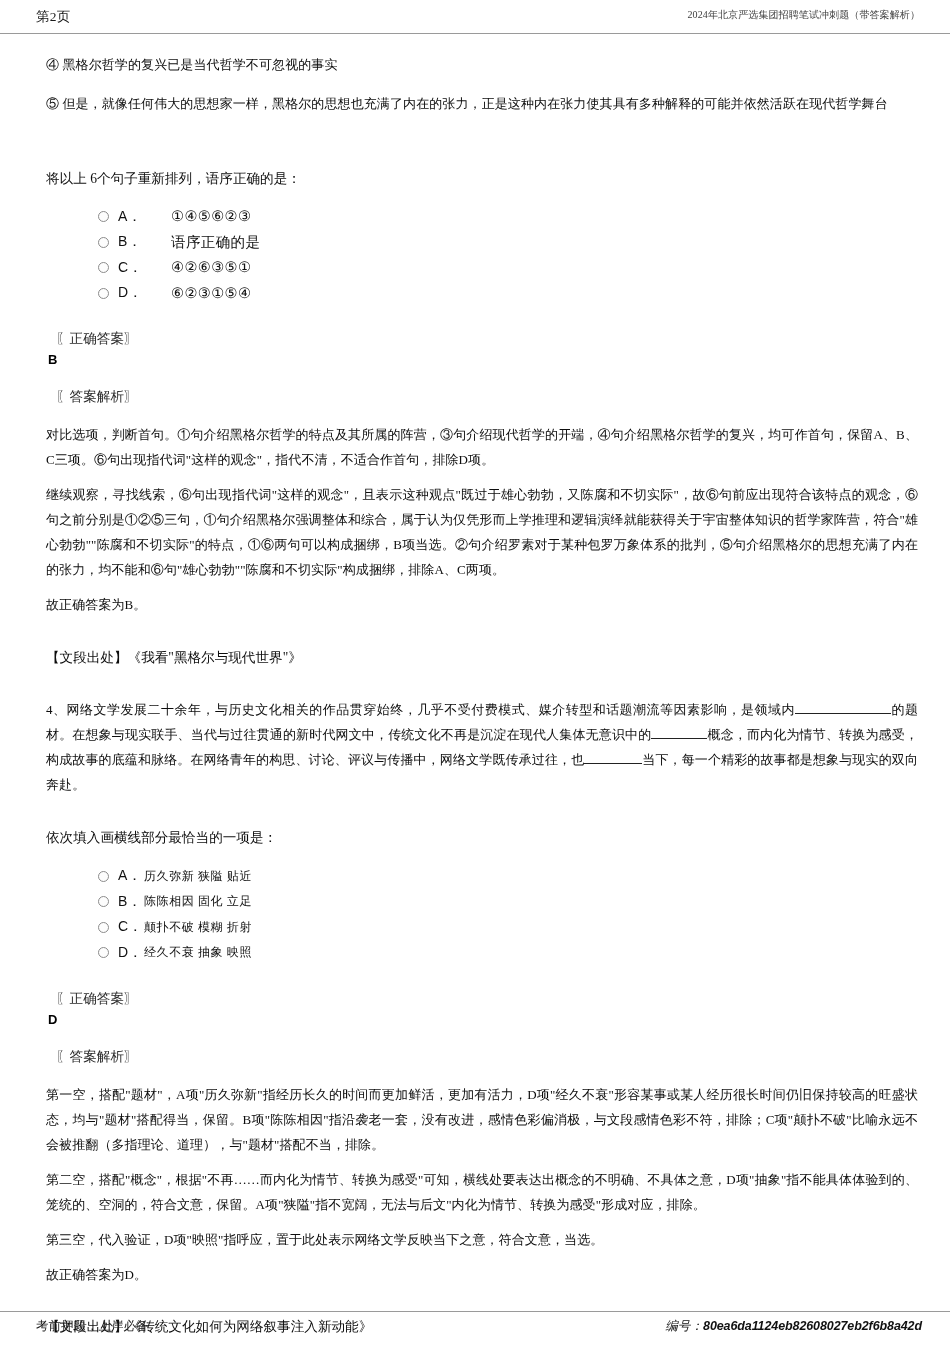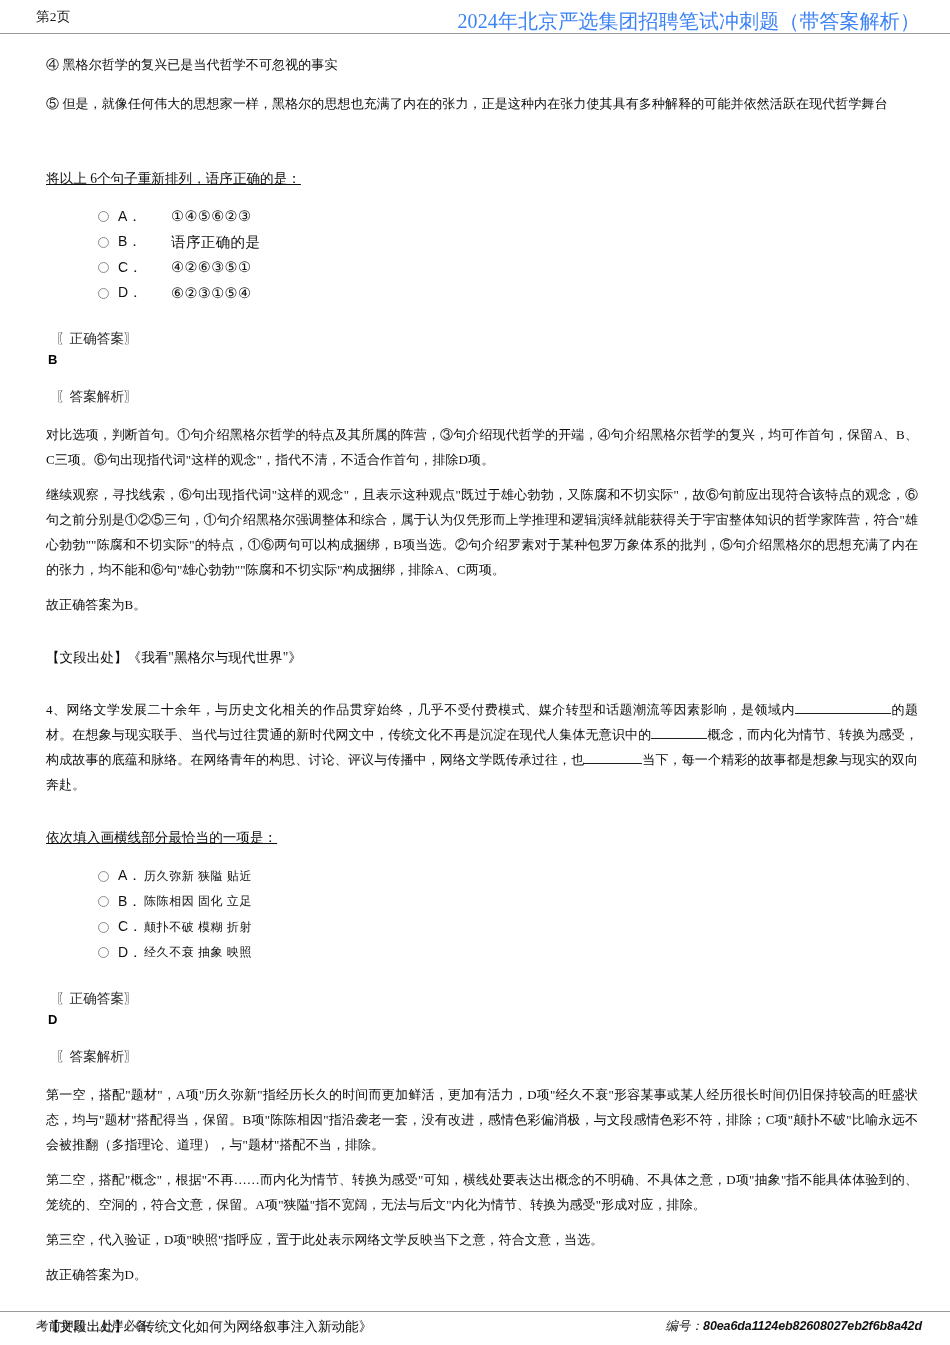"2024年北京严选集团招聘笔试冲刺题（带答案解析）" .header-right { color: #3b82f6 -> #404040; font-size: 20px -> 10px }
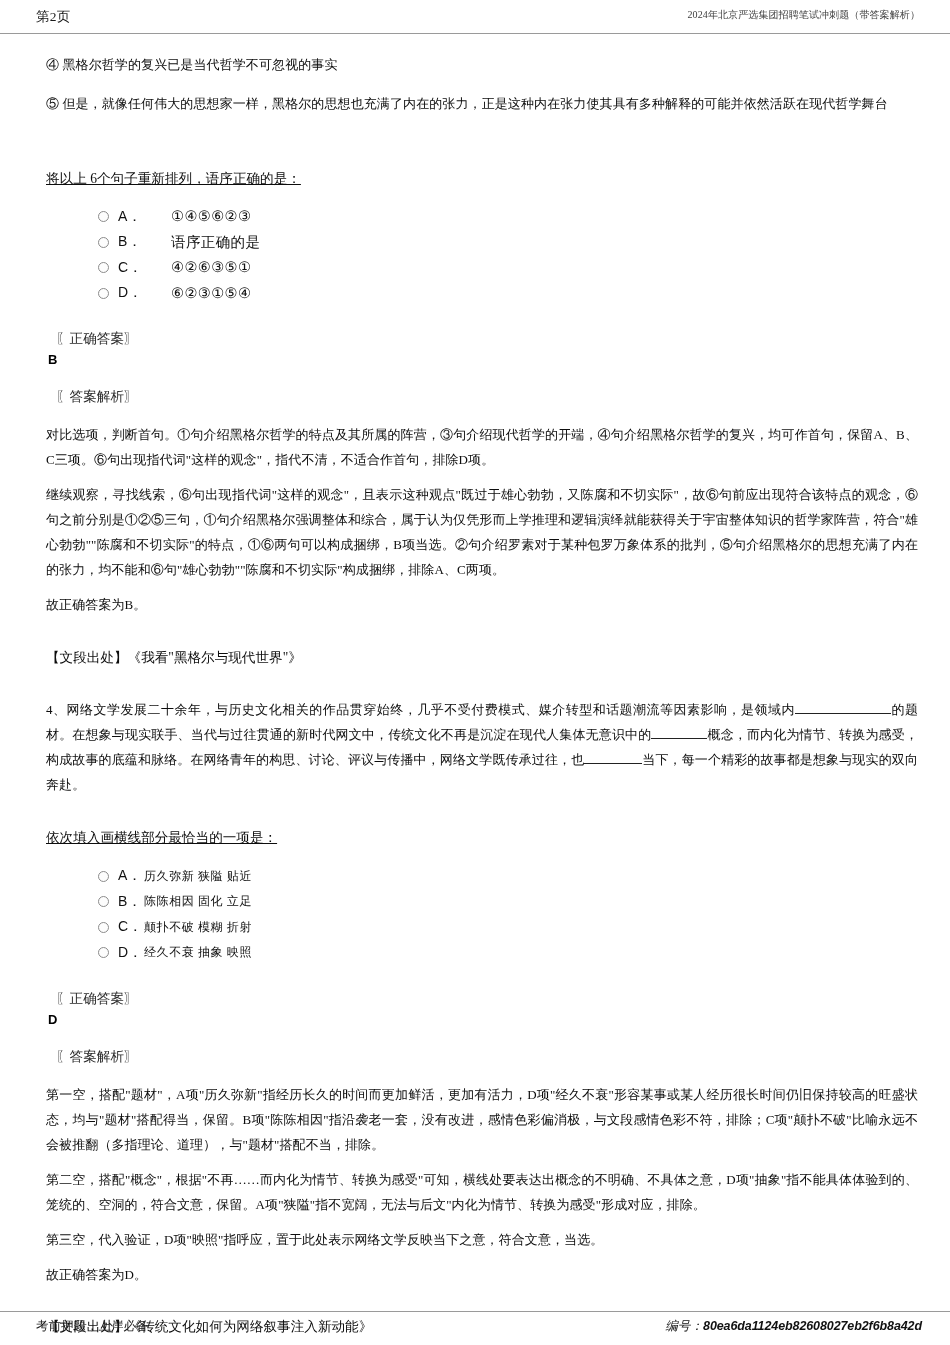"将以上 6个句子重新排列，语序正确的是：" .prompt { text-decoration: underline -> none }
